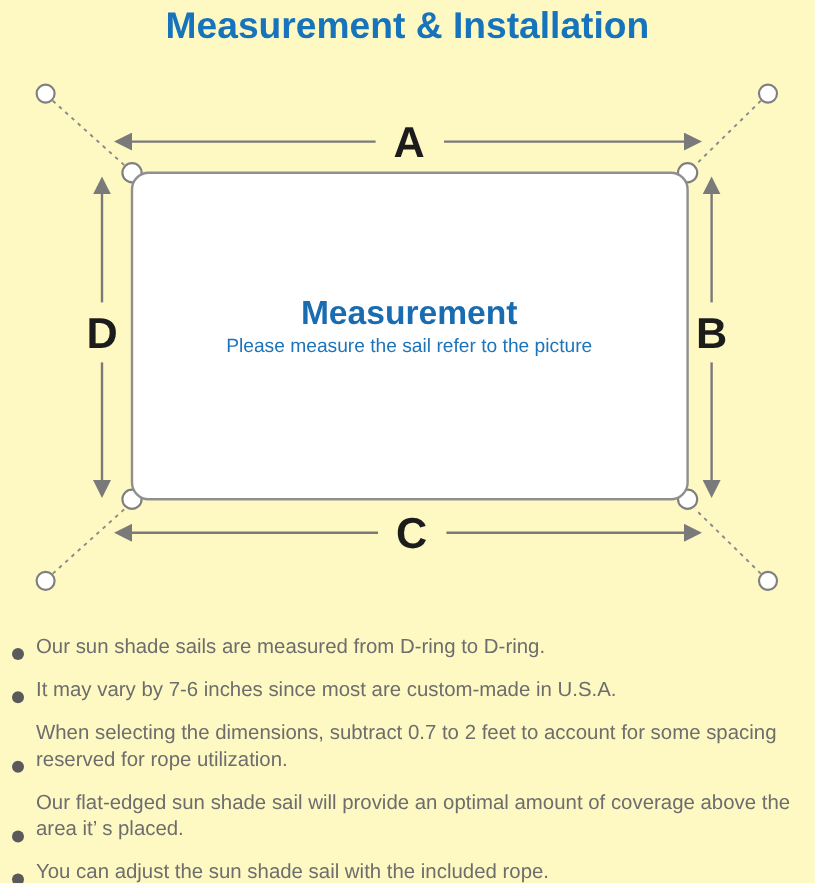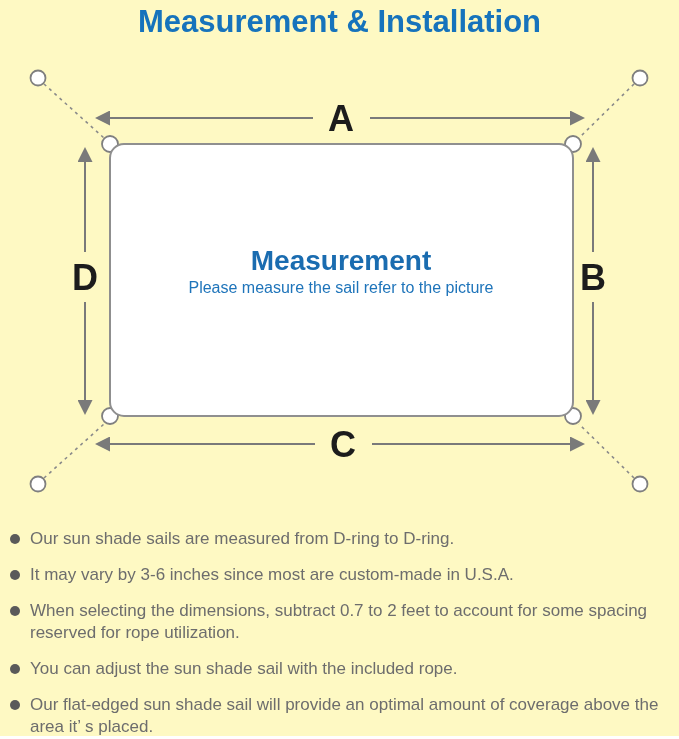"Our sun shade sails are" .note-item { align-items: flex-start -> flex-end }
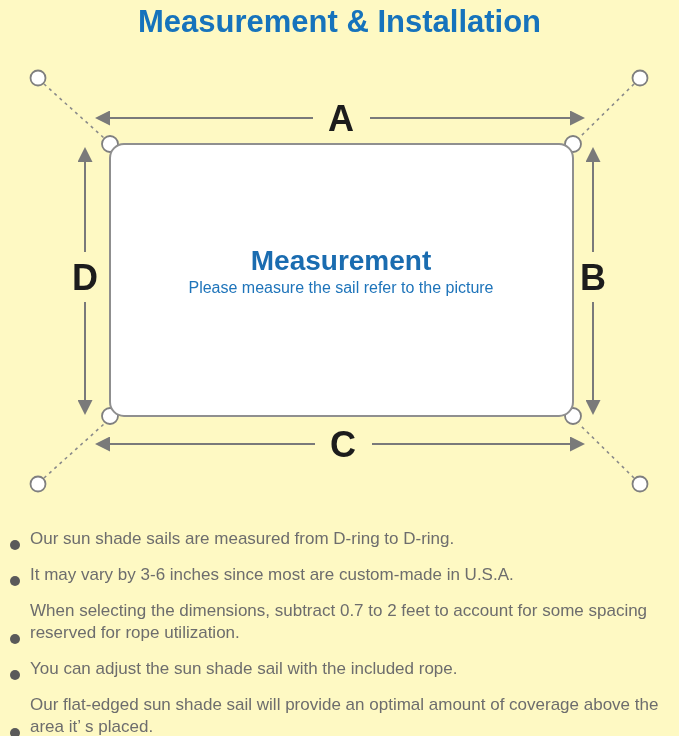"It may vary by 3-6" span.note-text { text: 3-6 -> 7-6 }
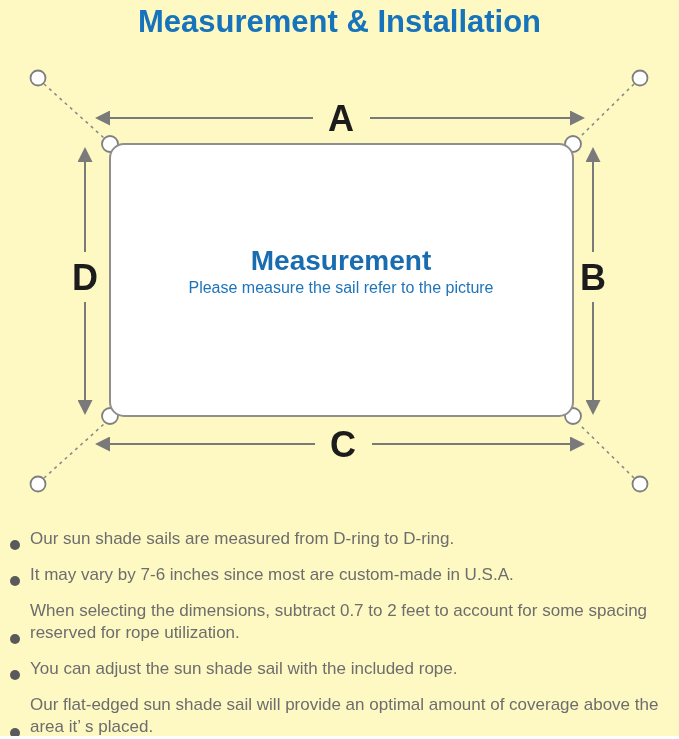"You can adjust the sun" li.note-item { order: before "Our flat-edged sun shade sail" -> after "Our flat-edged sun shade sail" }
